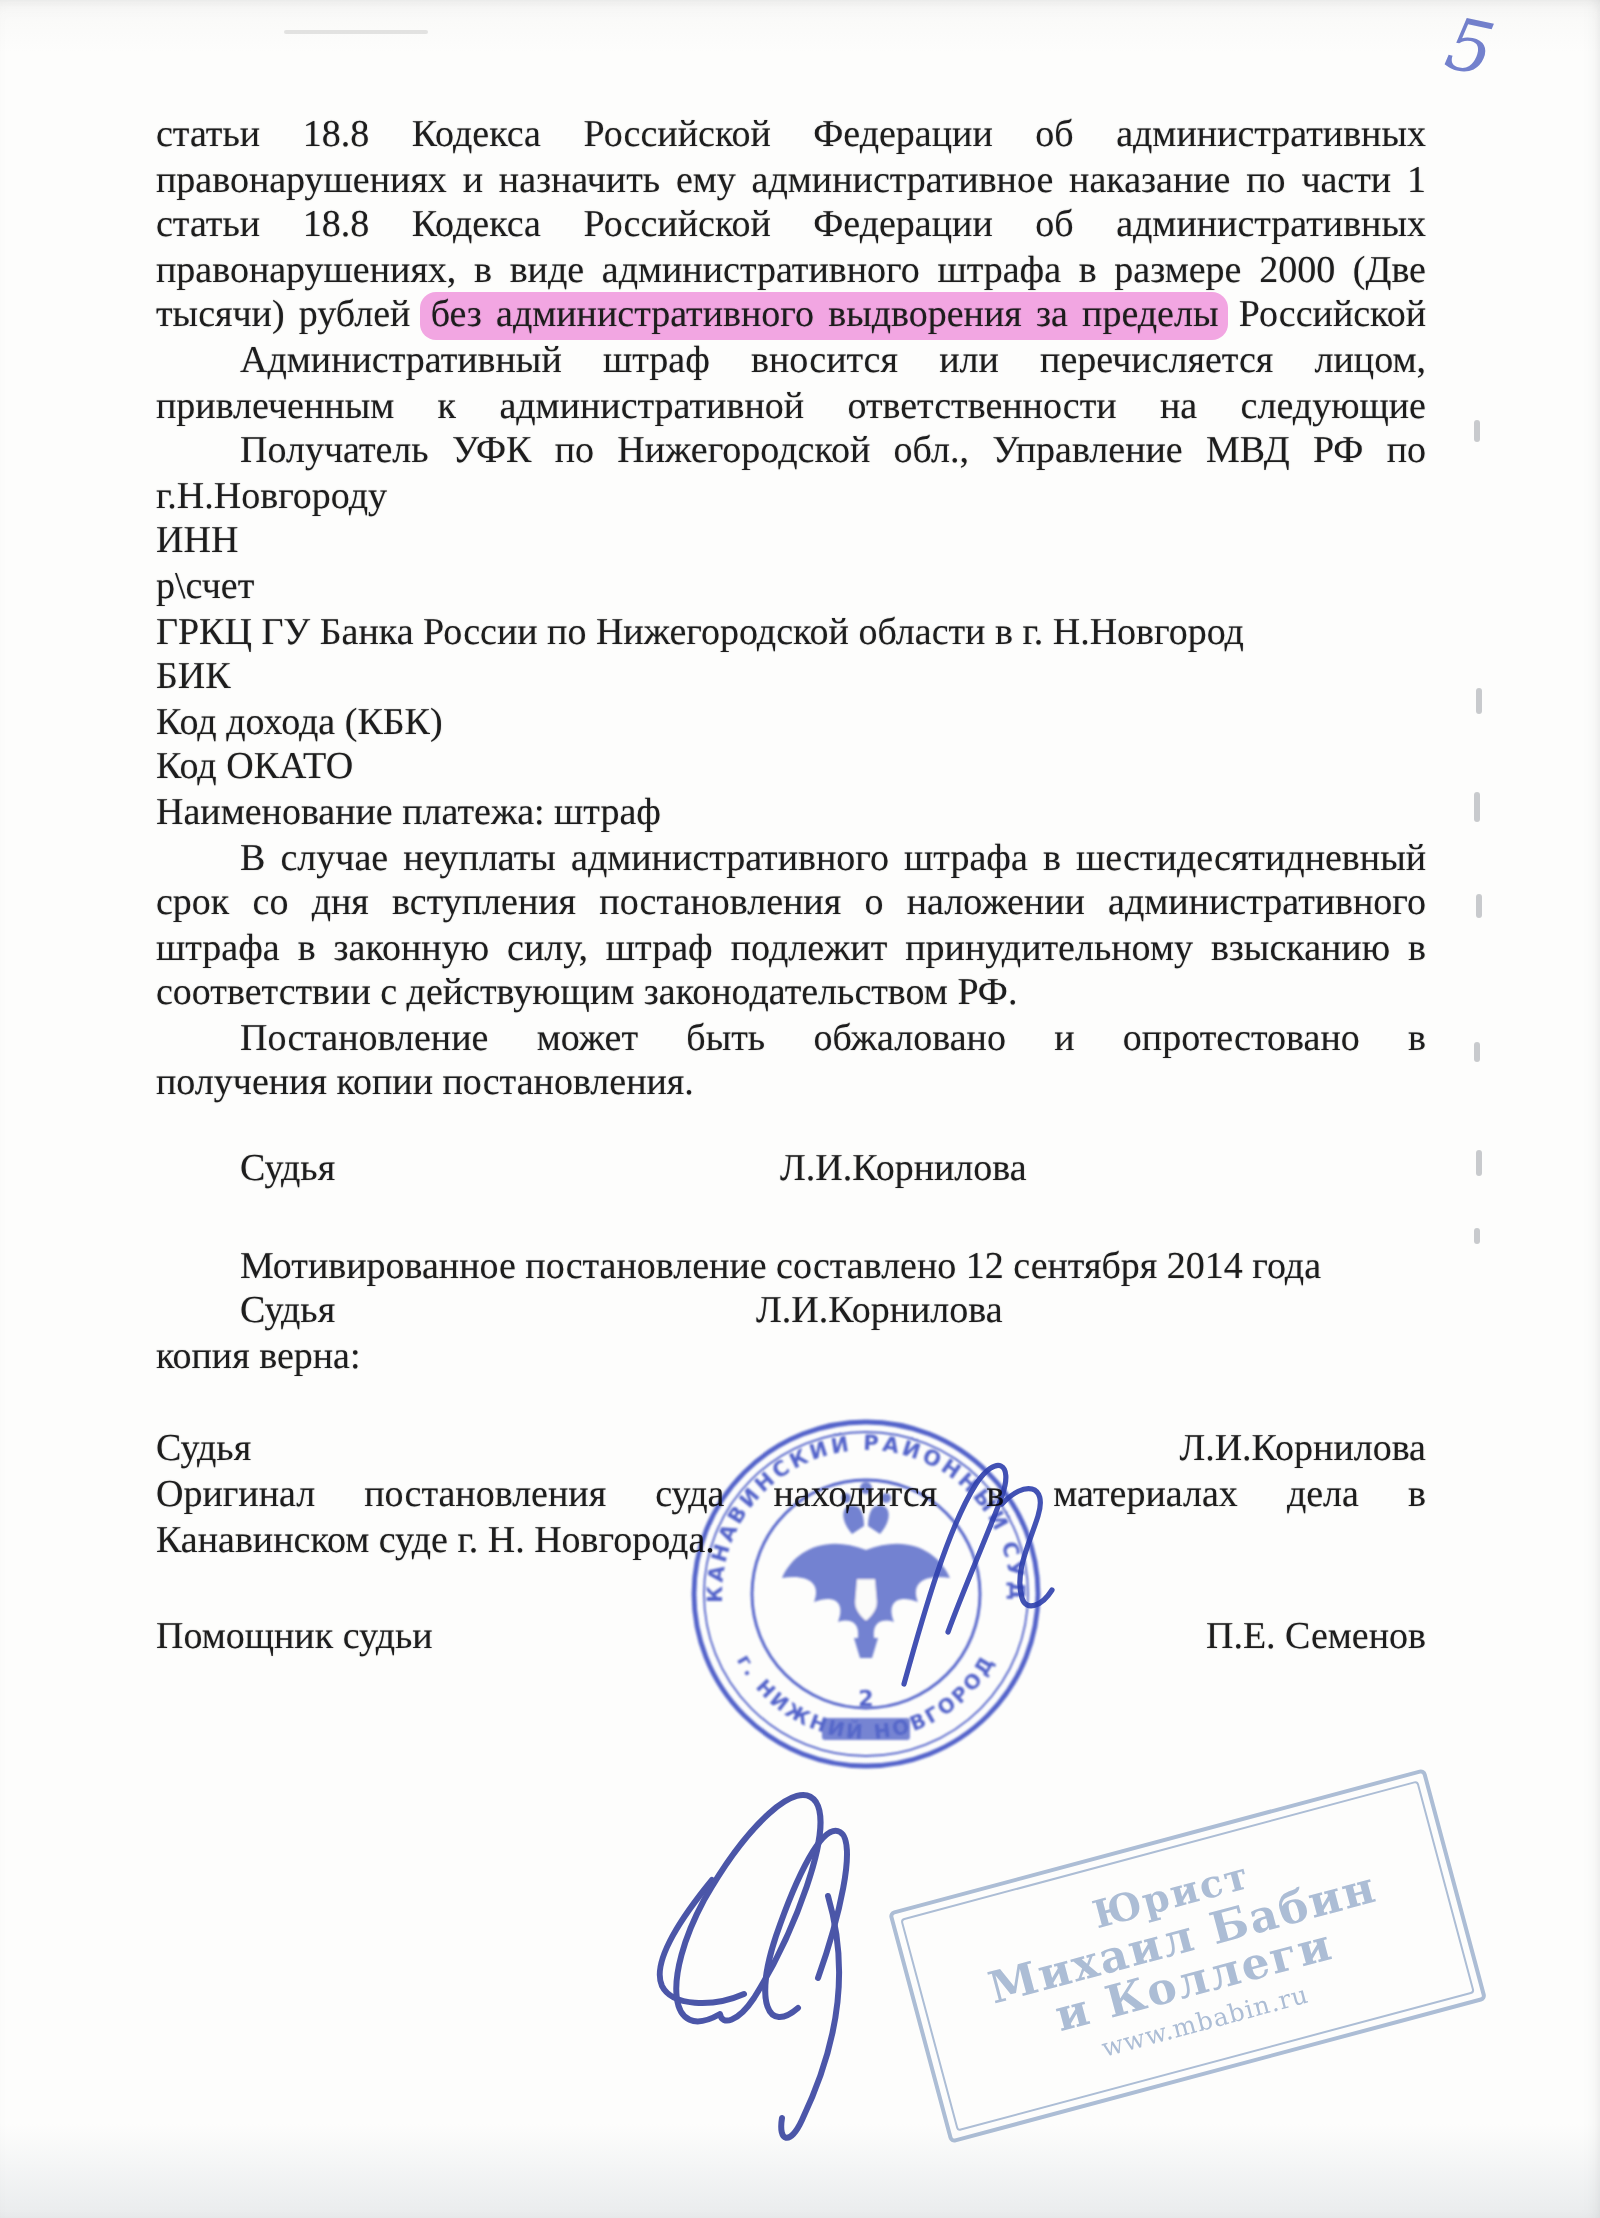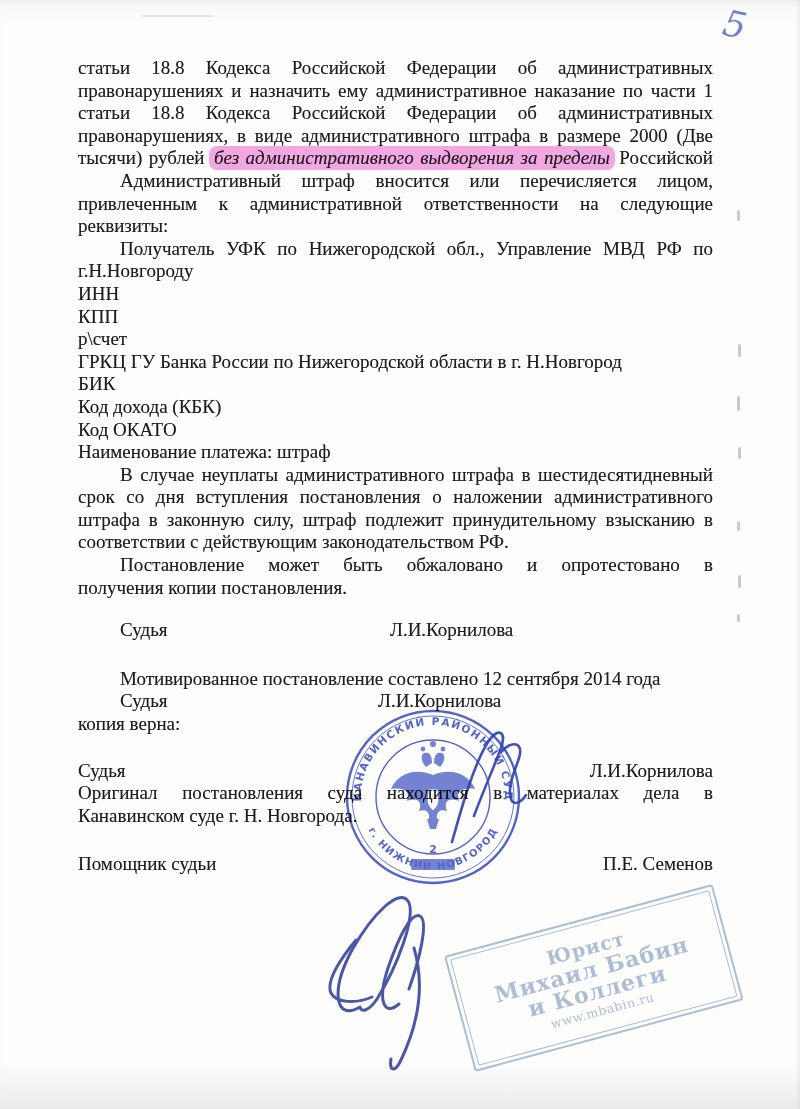"без административного выдворения за" mark.hl { font-style: italic -> none }
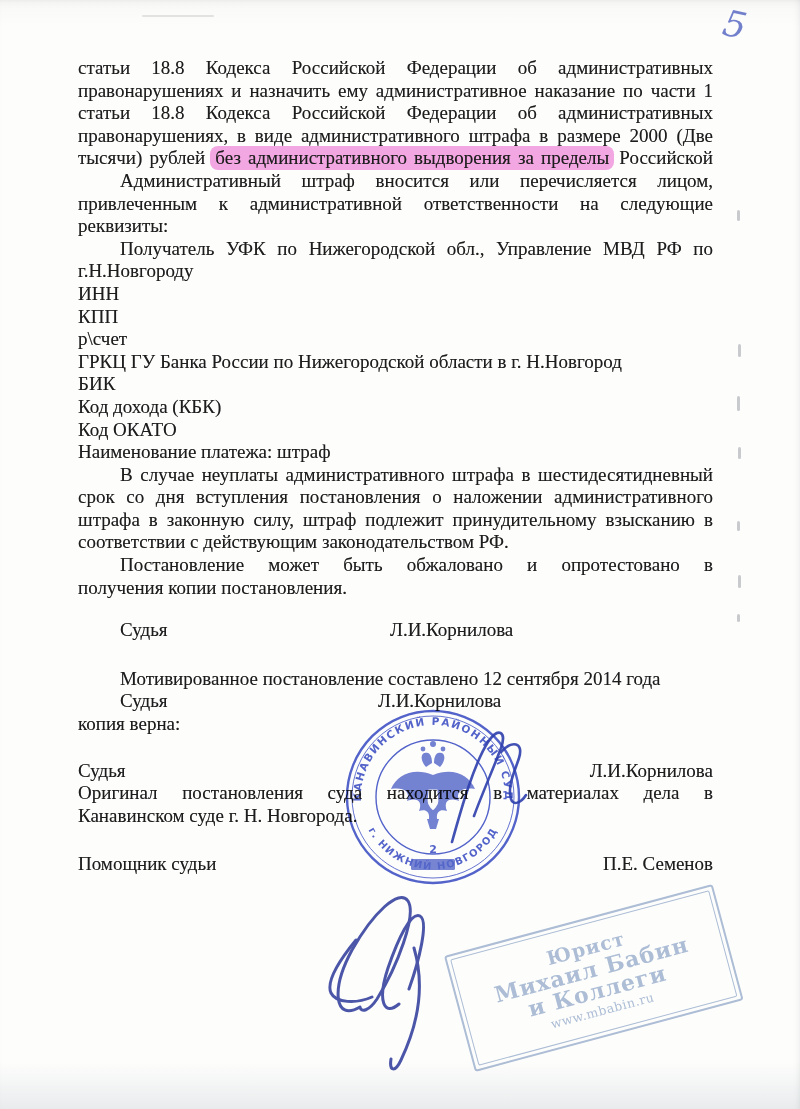"реквизиты:" div.line { html: <div>реквизиты:</div> -> none }
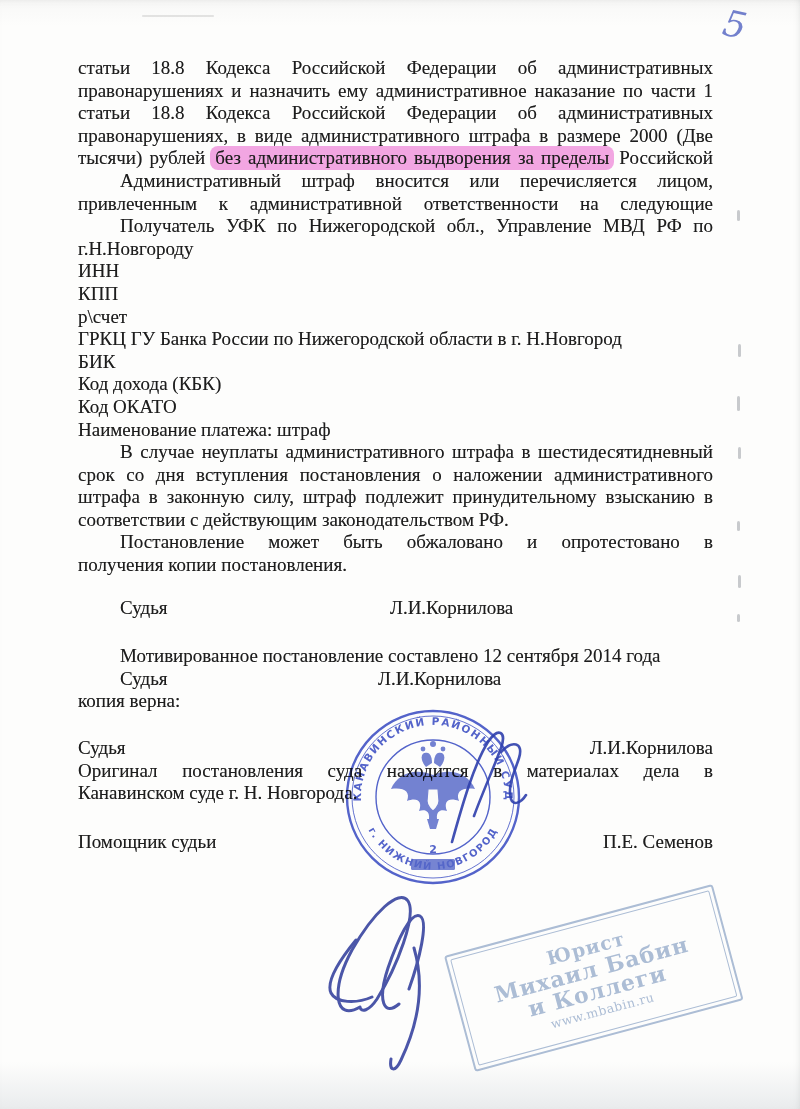"КПП" div.line { html: <div>КПП</div> -> none }
